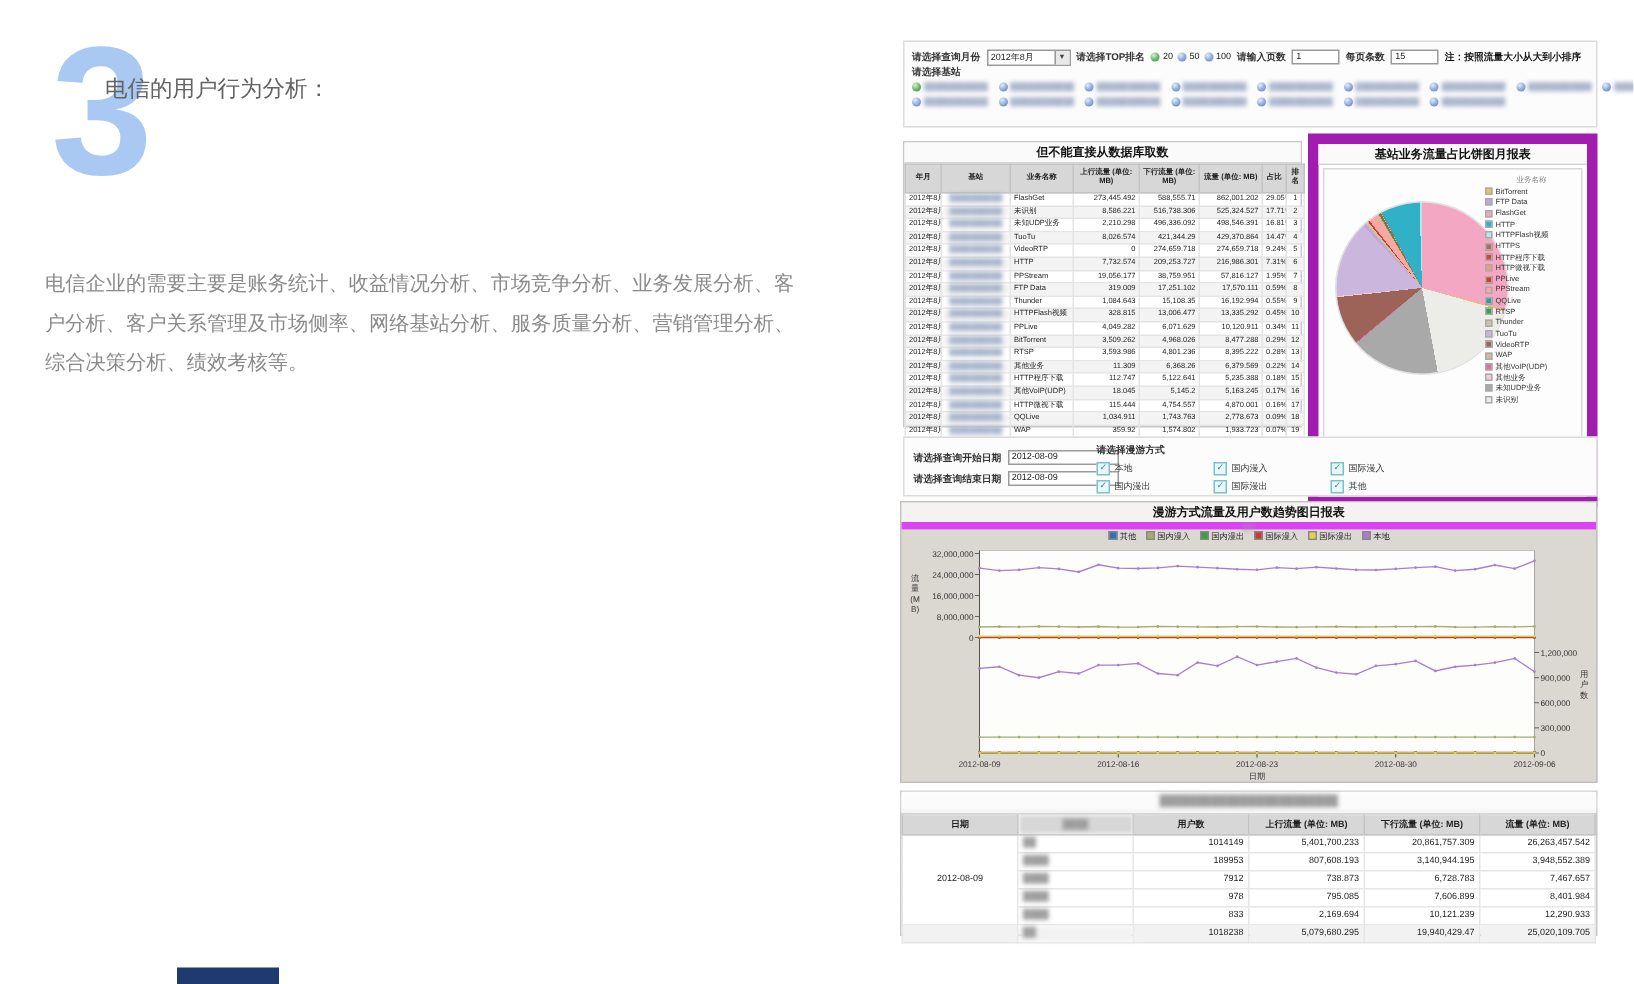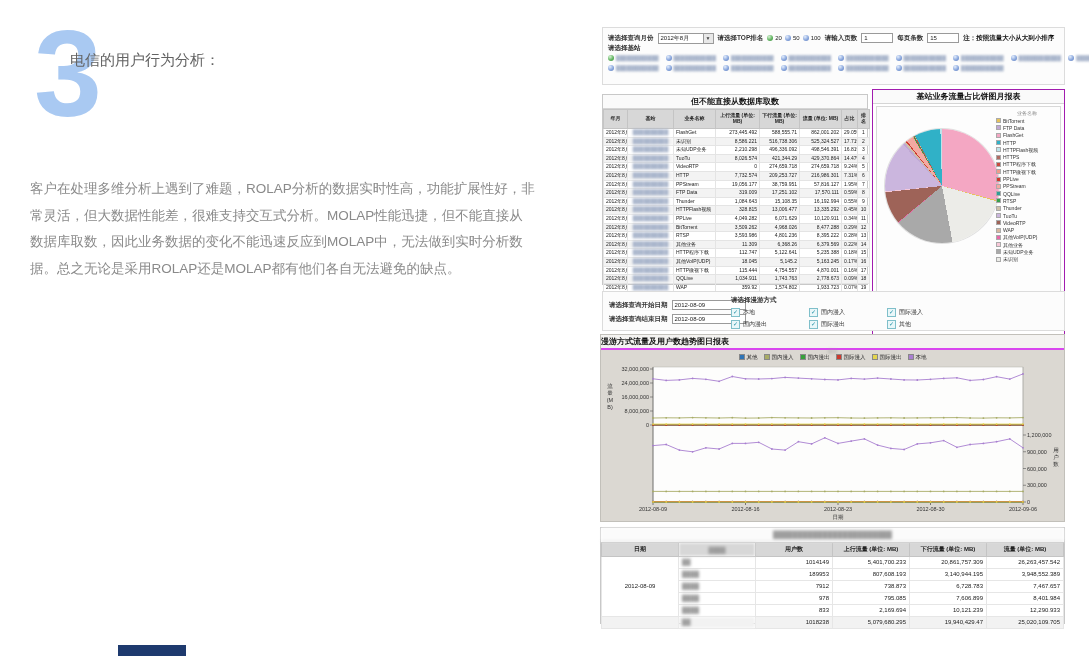"基站业务流量占比饼图月报表" .pie-panel { border: 1px solid #a21caf -> 7px solid #a21caf }
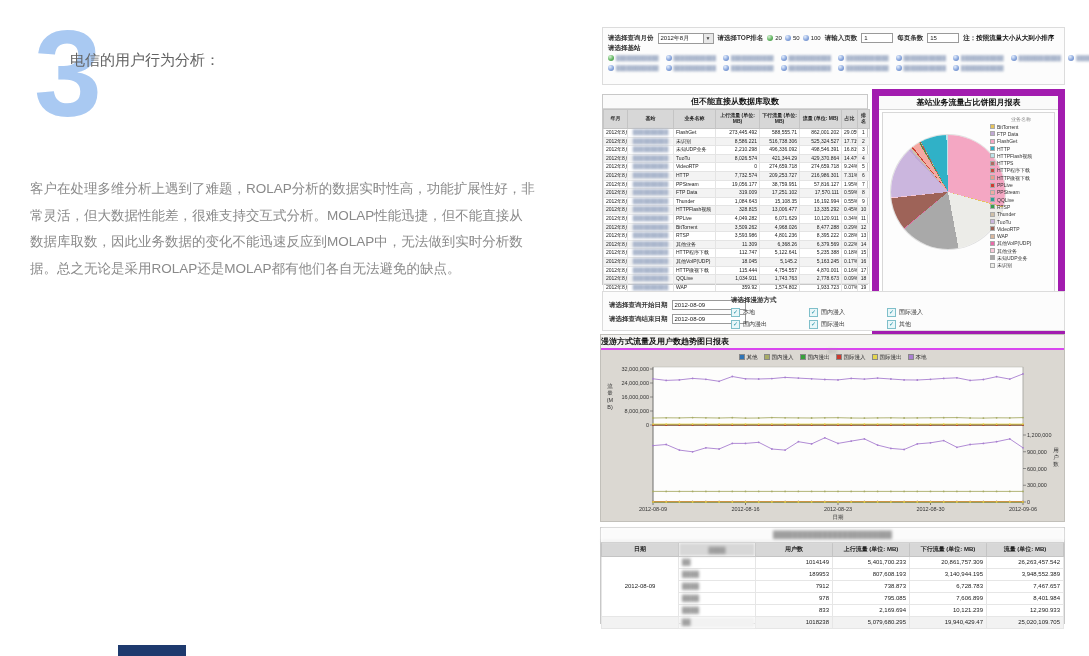"电信企业的需要主要是账务统计、收益情况分析、市场竞争分析、业务发展分析、客户分析" div { html: none -> <div>电信企业的需要主要是账务统计、收益情况分析、市场竞争分析、业务发展分析、客户分析、客户关系管理及市场侧率、网络基站分析、服务质量分析、营销管理分析、综合决策分析、绩效考核等。</div> }
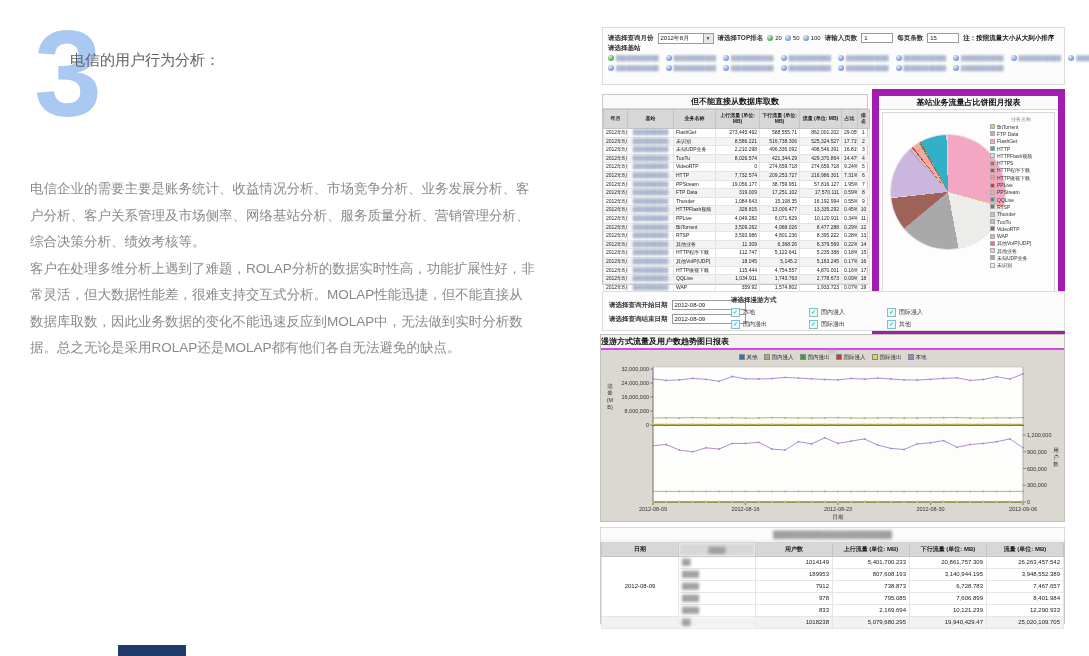"客户在处理多维分析上遇到了难题，ROLAP分析的数据实时性高，功能扩展性好，非常" div { html: <div>客户在处理多维分析上遇到了难题，ROLAP分析的数据实时性高，功能扩展性好，非常灵活，但大数据性能差，很难支持交互式分析。MOLAP性能迅捷，但不能直接从数据库取数，因此业务数据的变化不能迅速反应到MOLAP中，无法做到实时分析数据。总之无论是采用ROLAP还是MOLAP都有他们各自无法避免的缺点。</div> -> none }
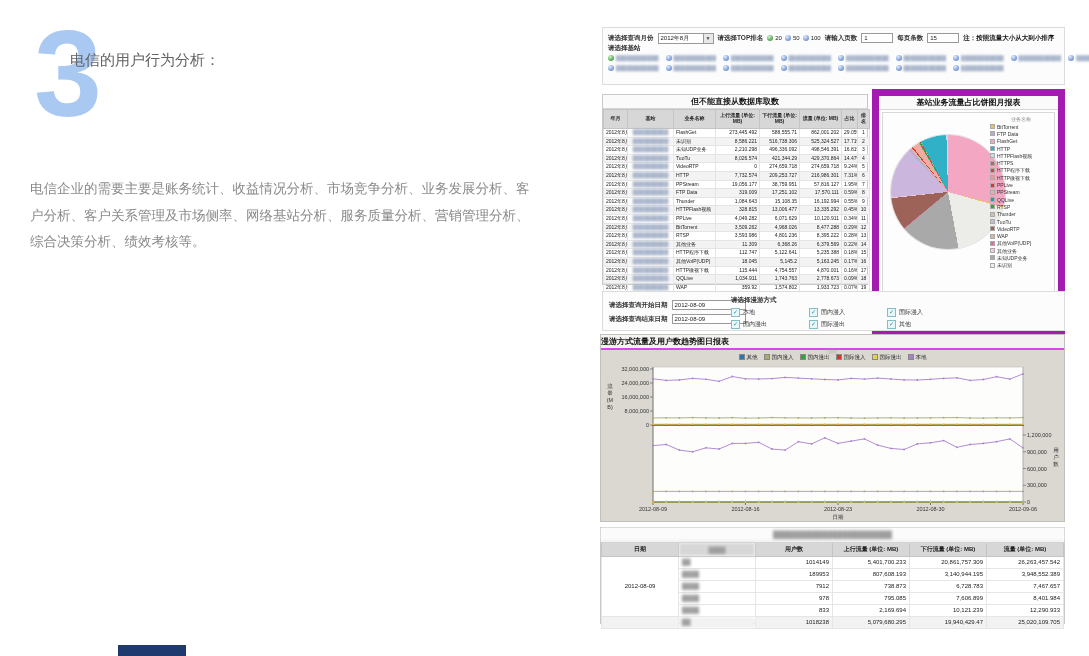"漫游方式流量及用户数趋势图日报表" .chart-title { border-bottom: 2px solid #d946ef -> 5px solid #d946ef; text-align: left -> center }
